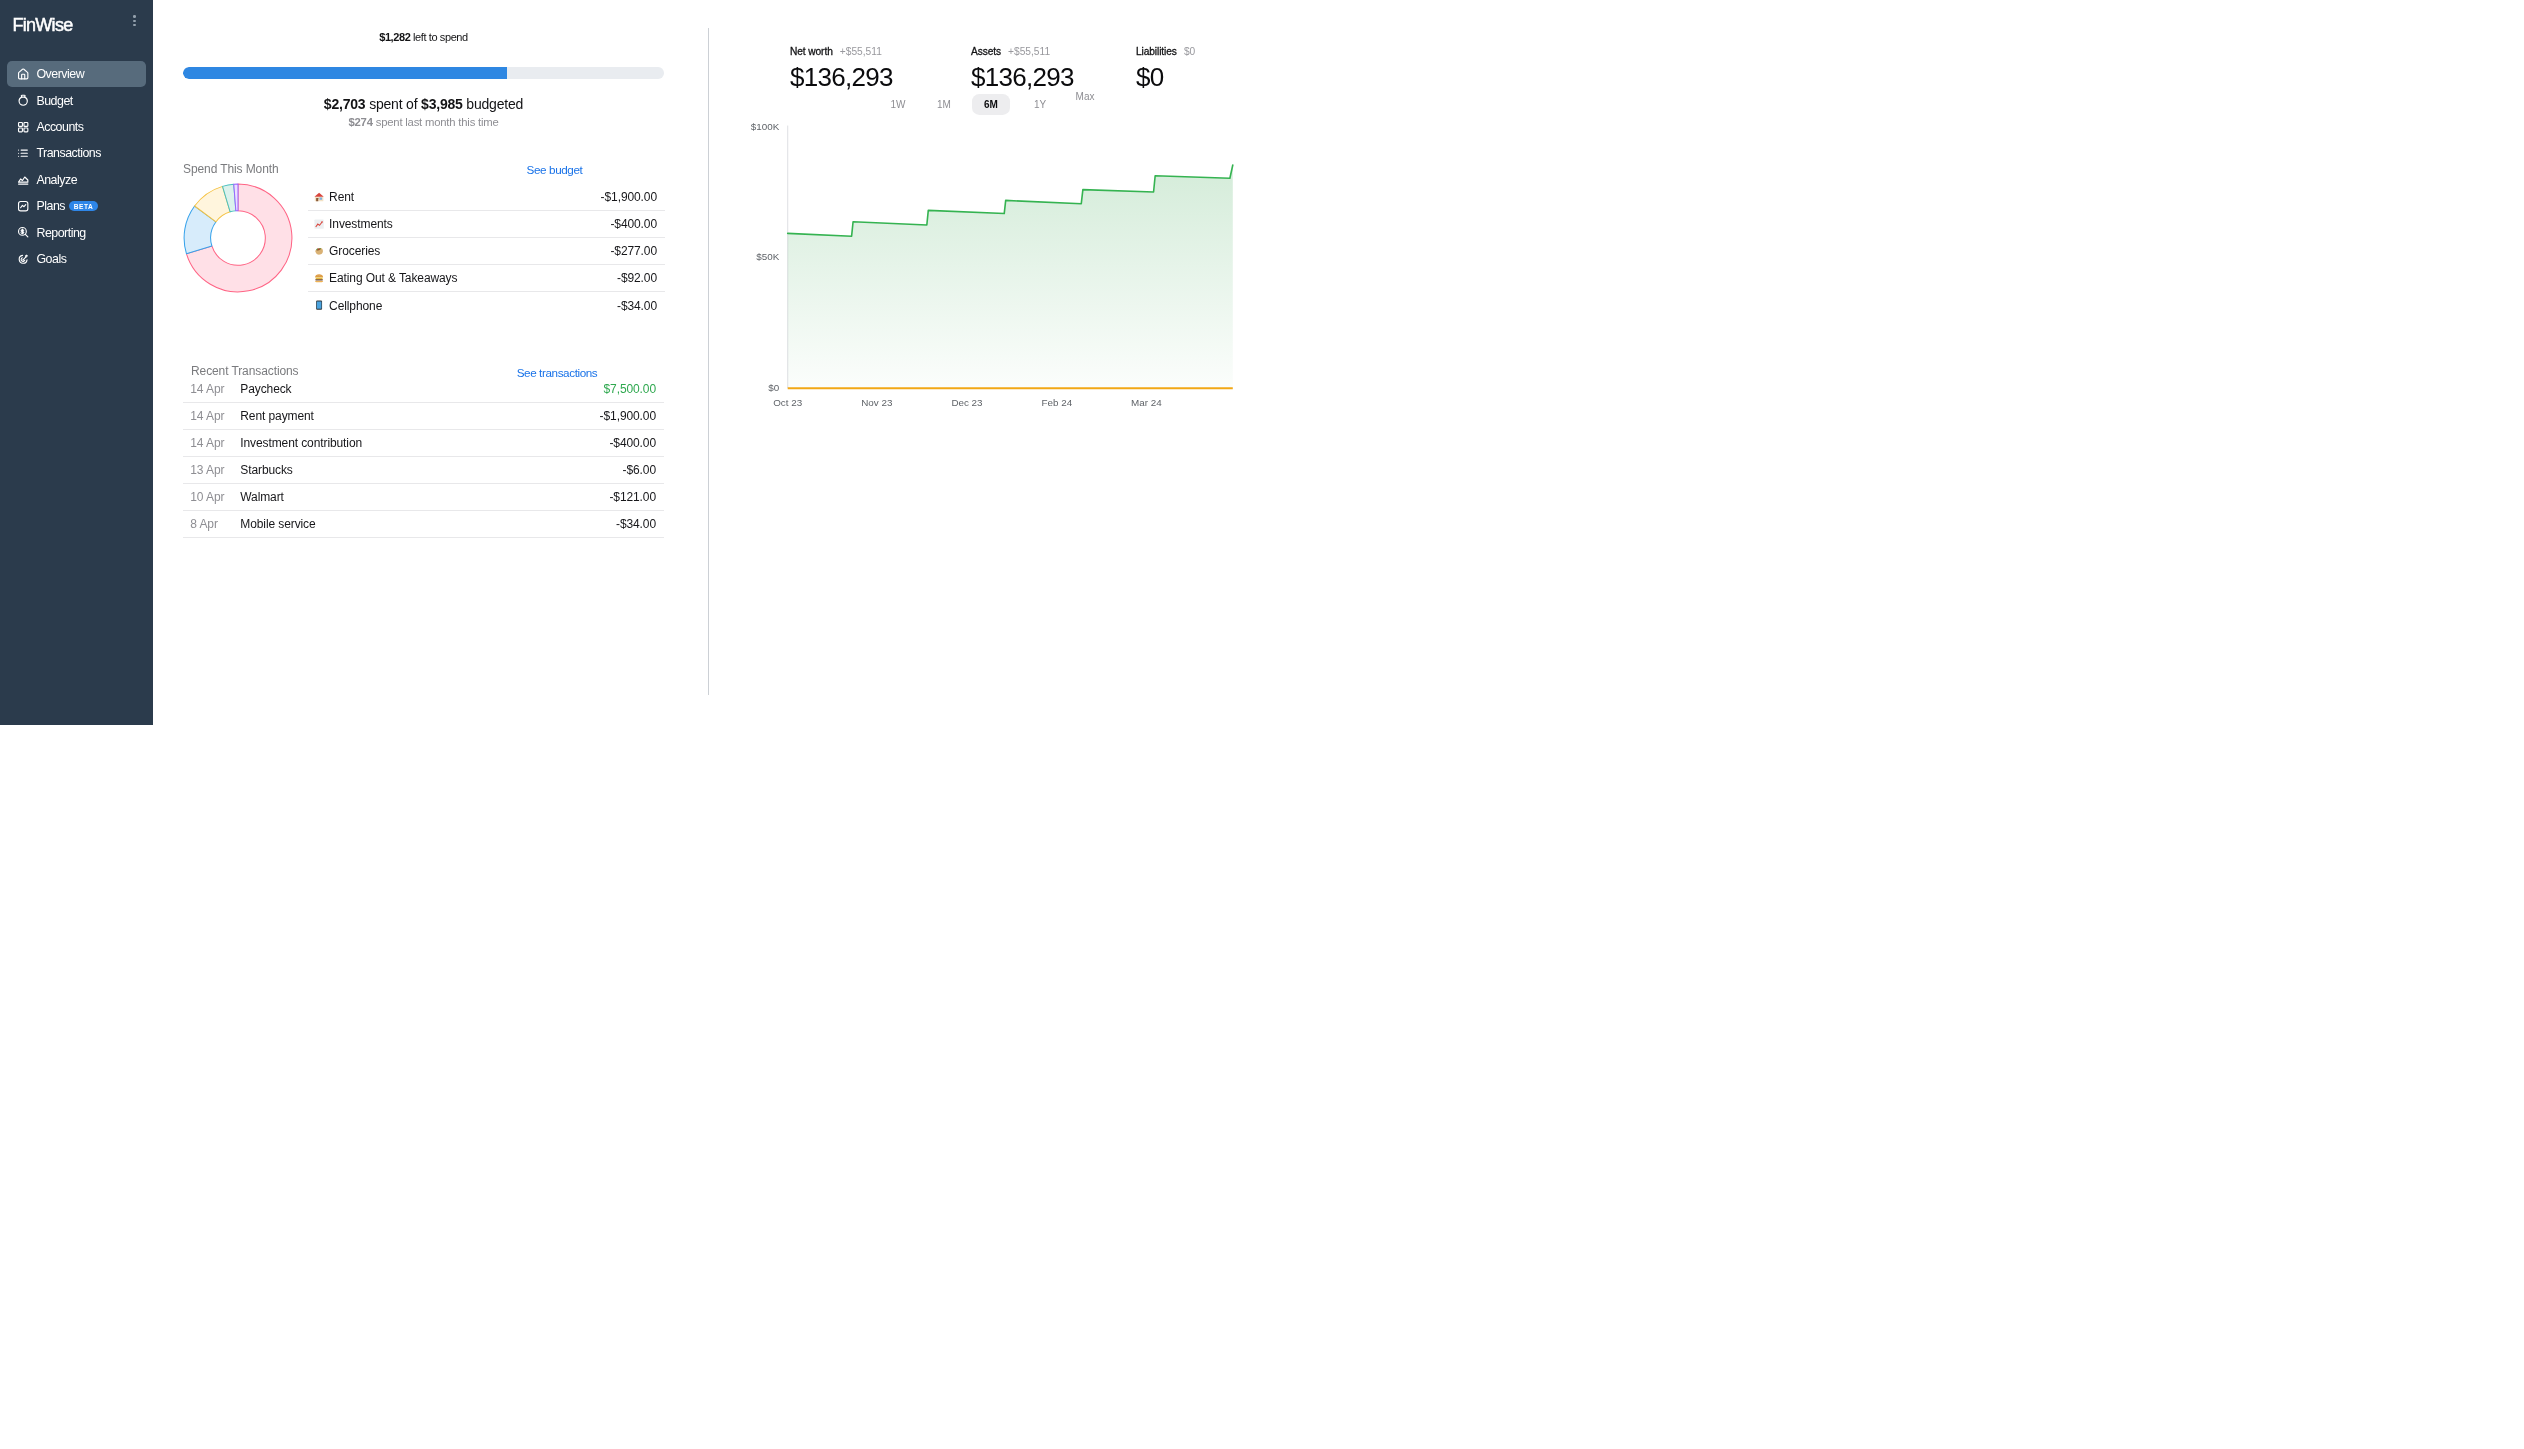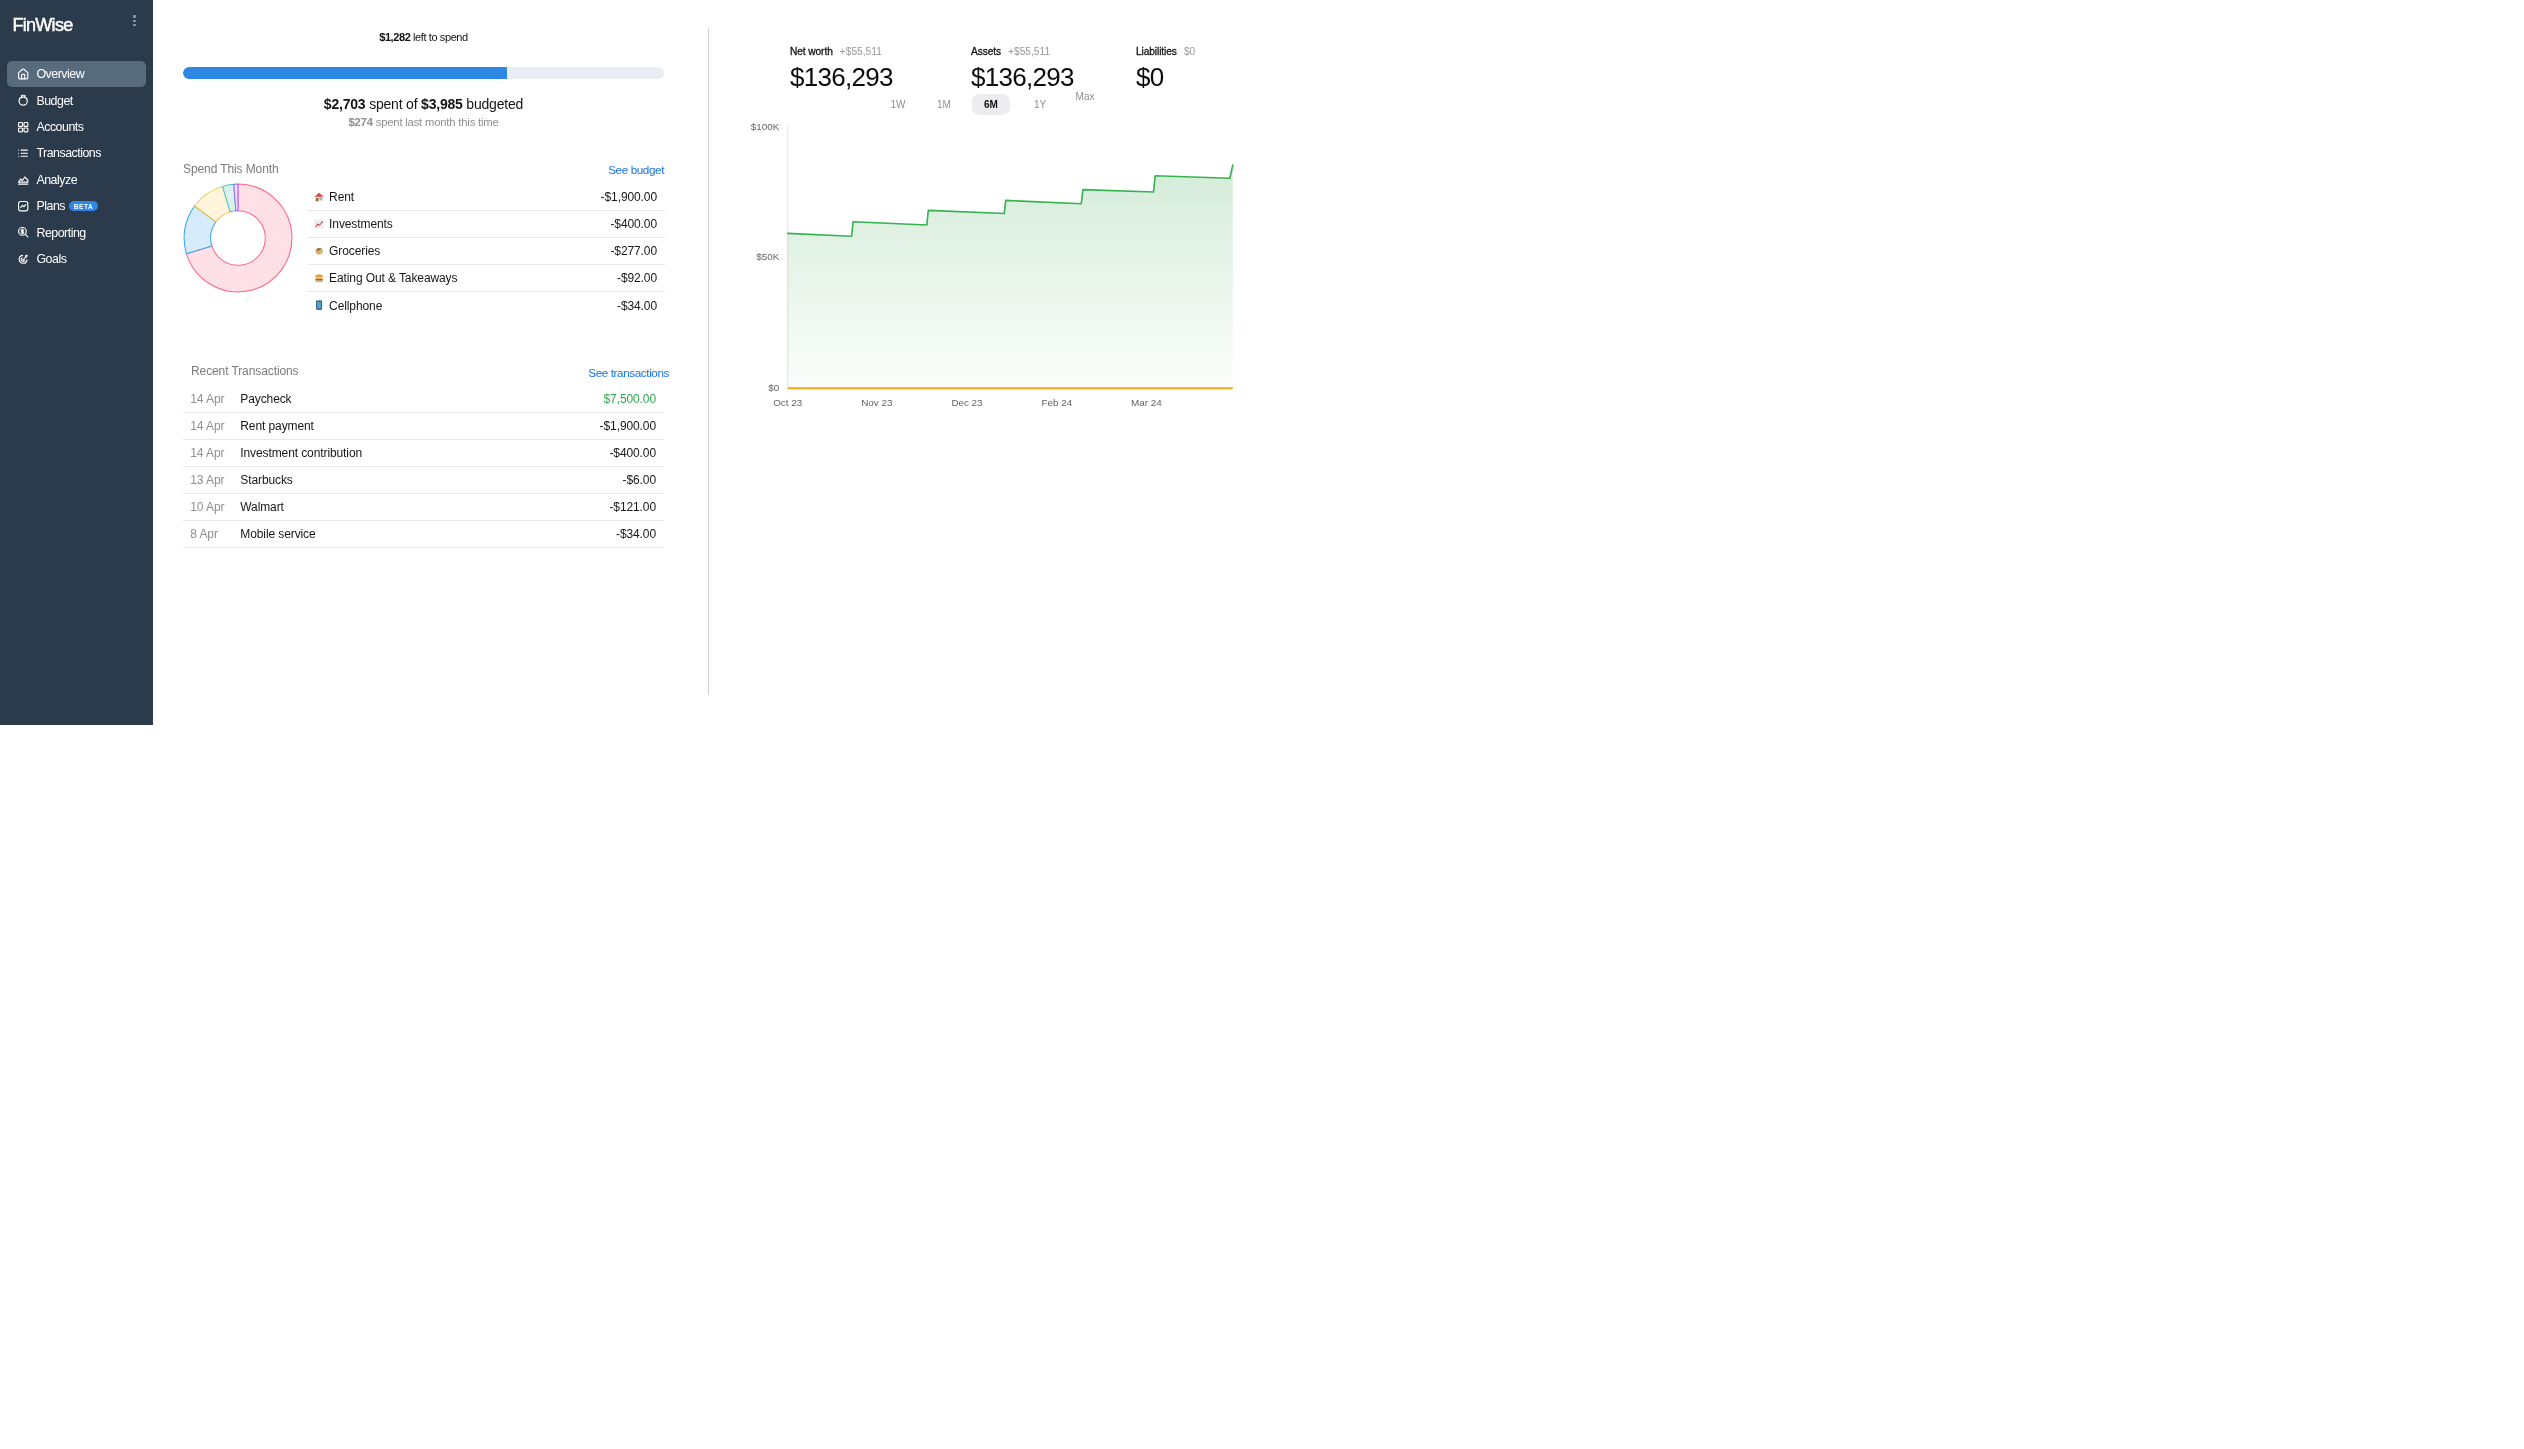"See budget" .seelink { text-align: right -> center }
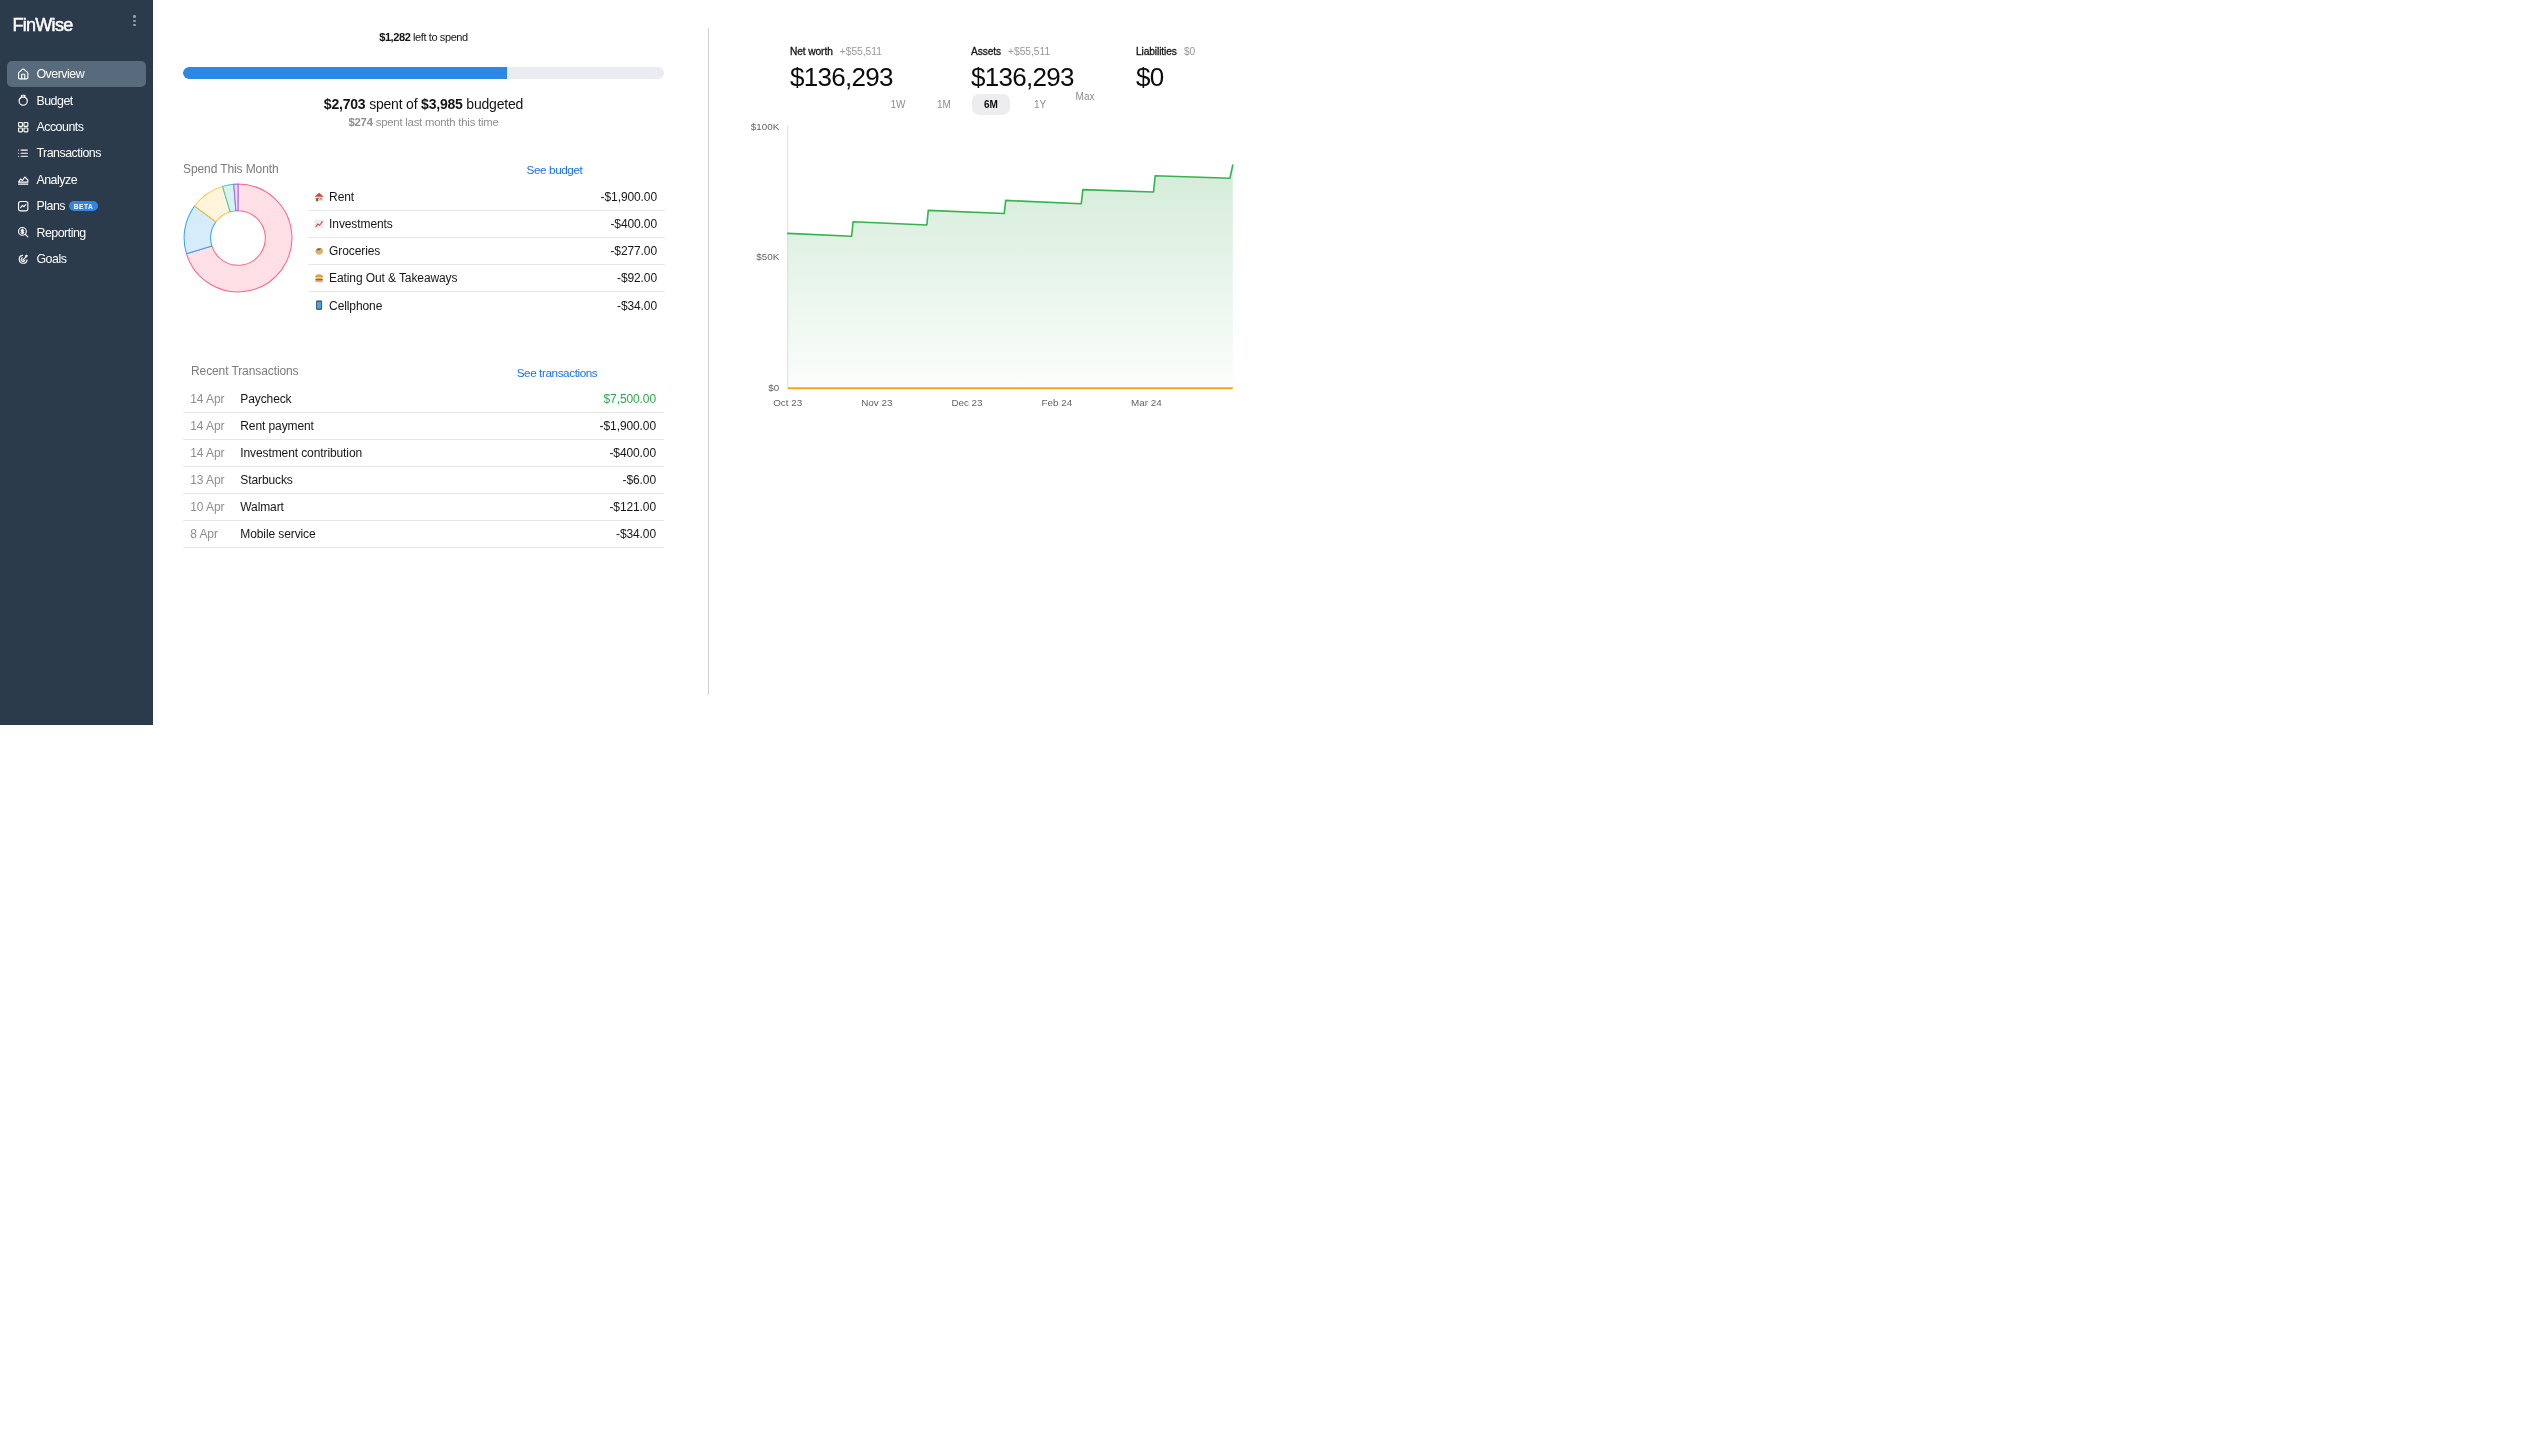"14 Apr" .ttable { top: 386px -> 376px }
